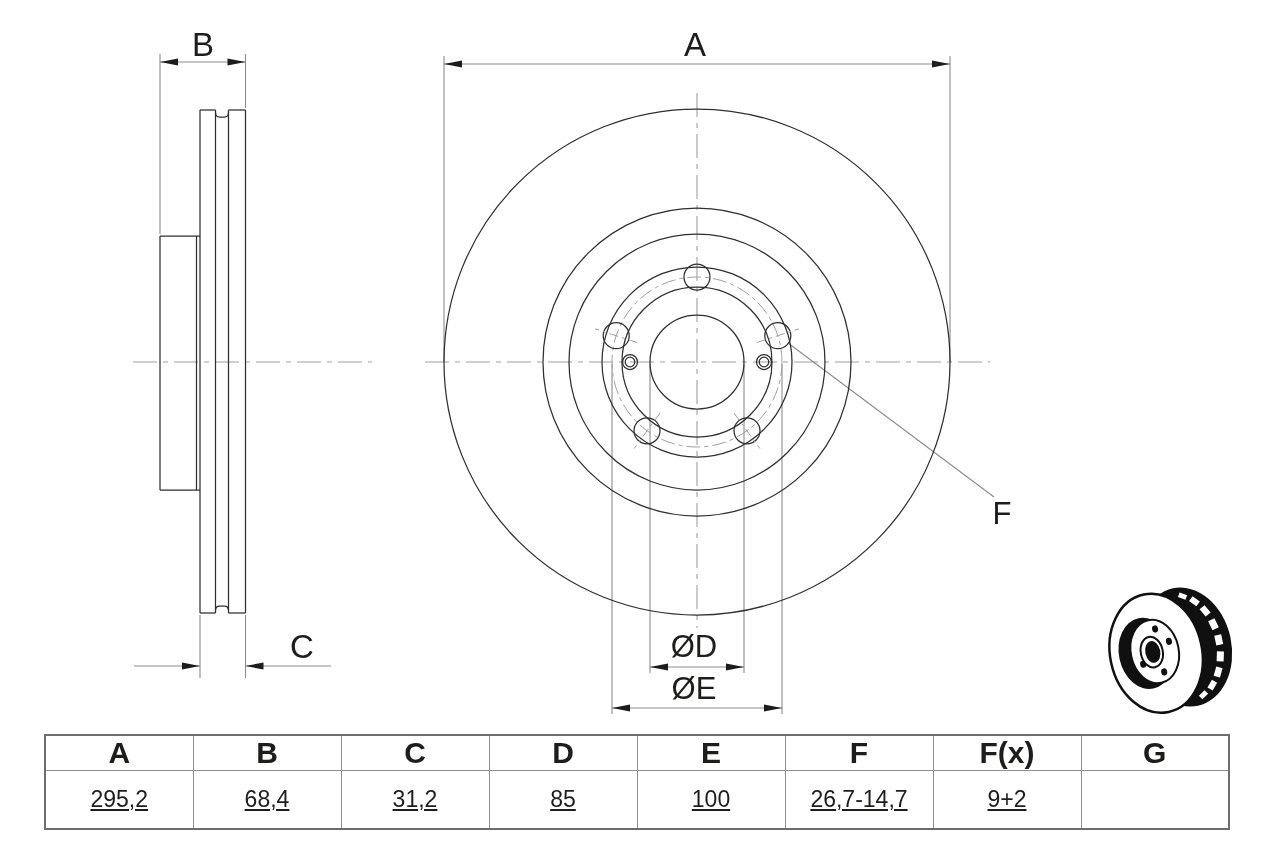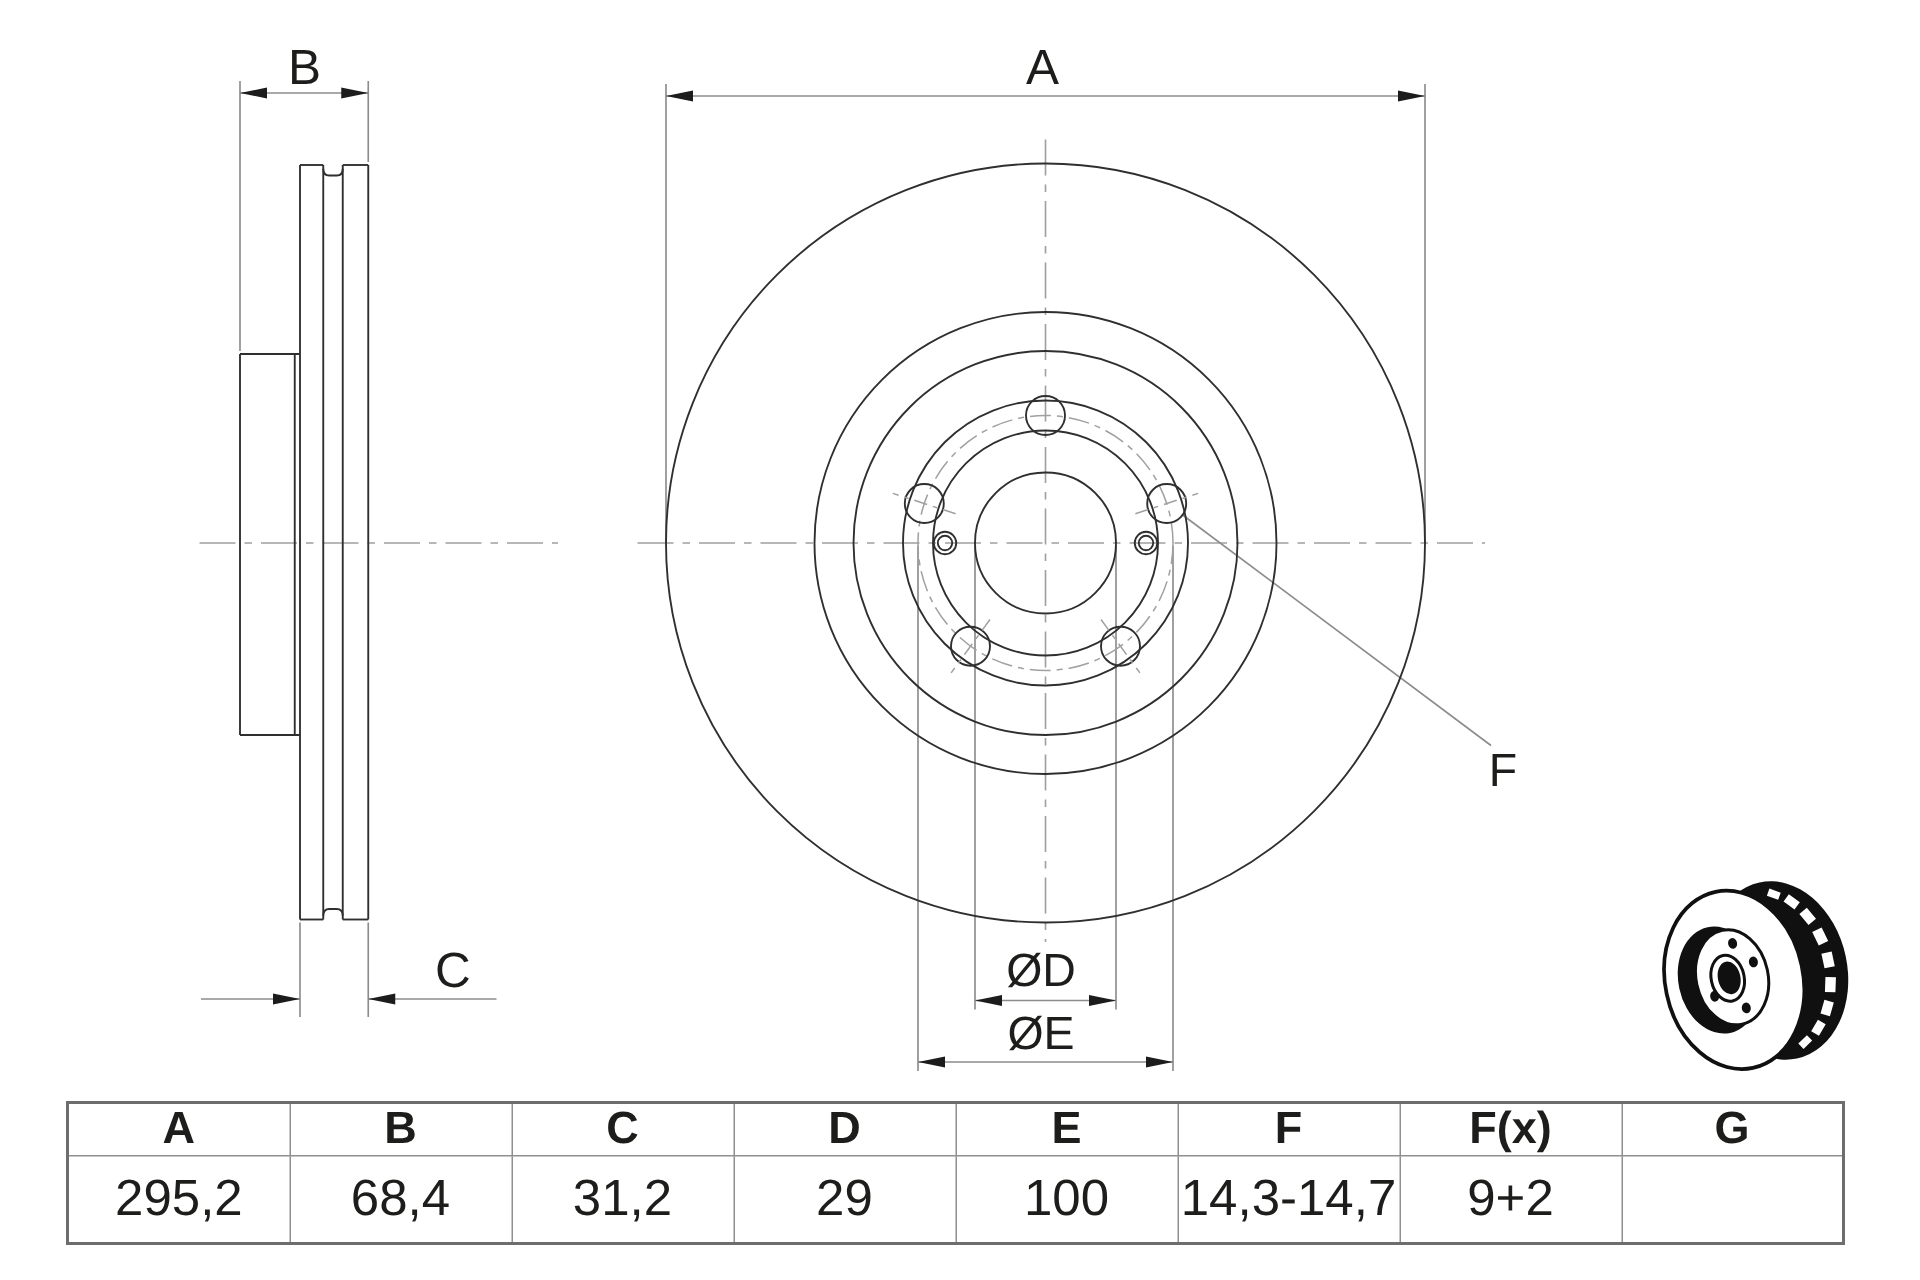"295,2" .dims-table td { font-size: 34px -> 23px; text-decoration: none -> underline }
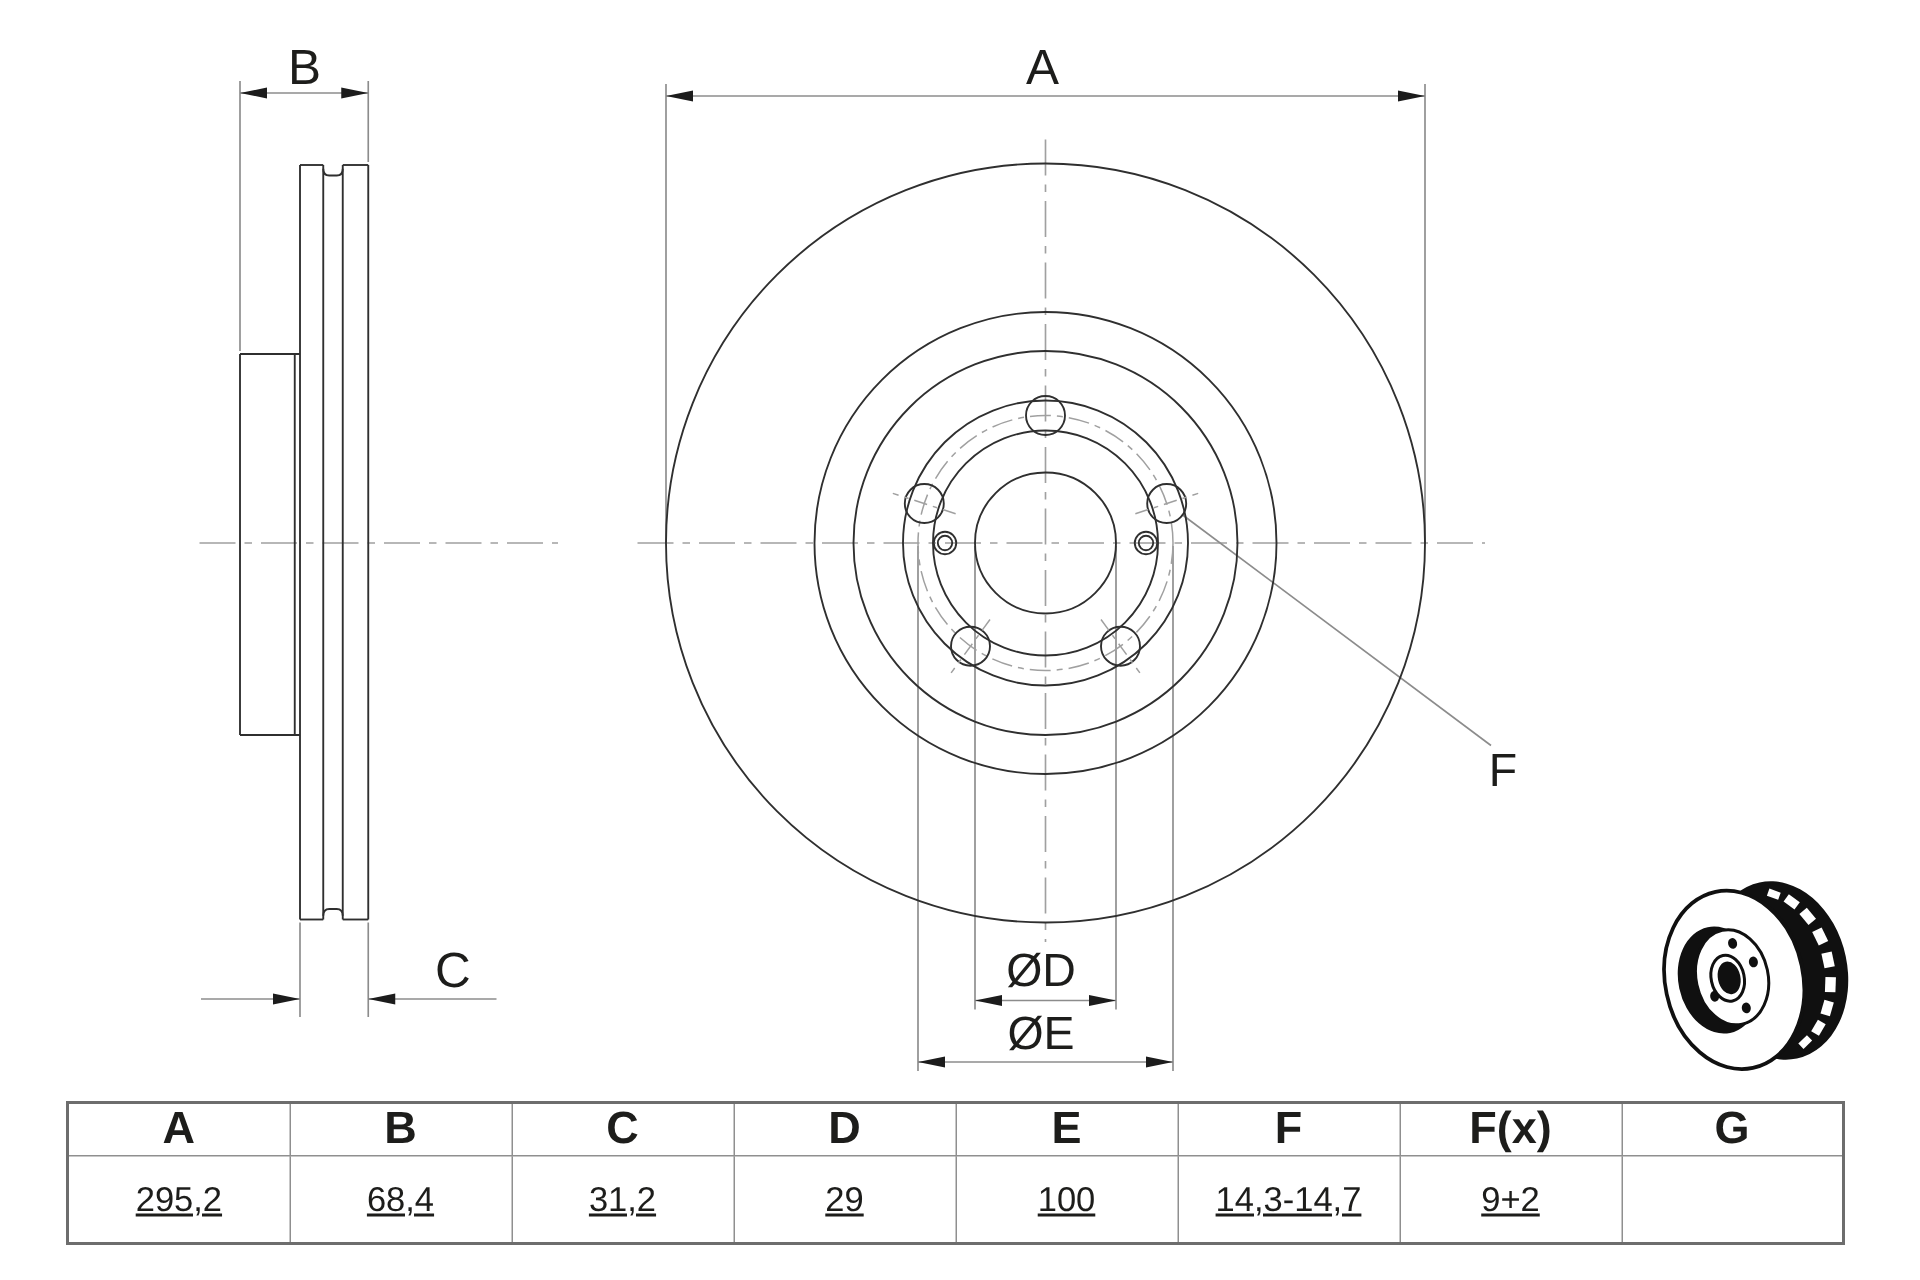"29" td { text: 29 -> 85 }
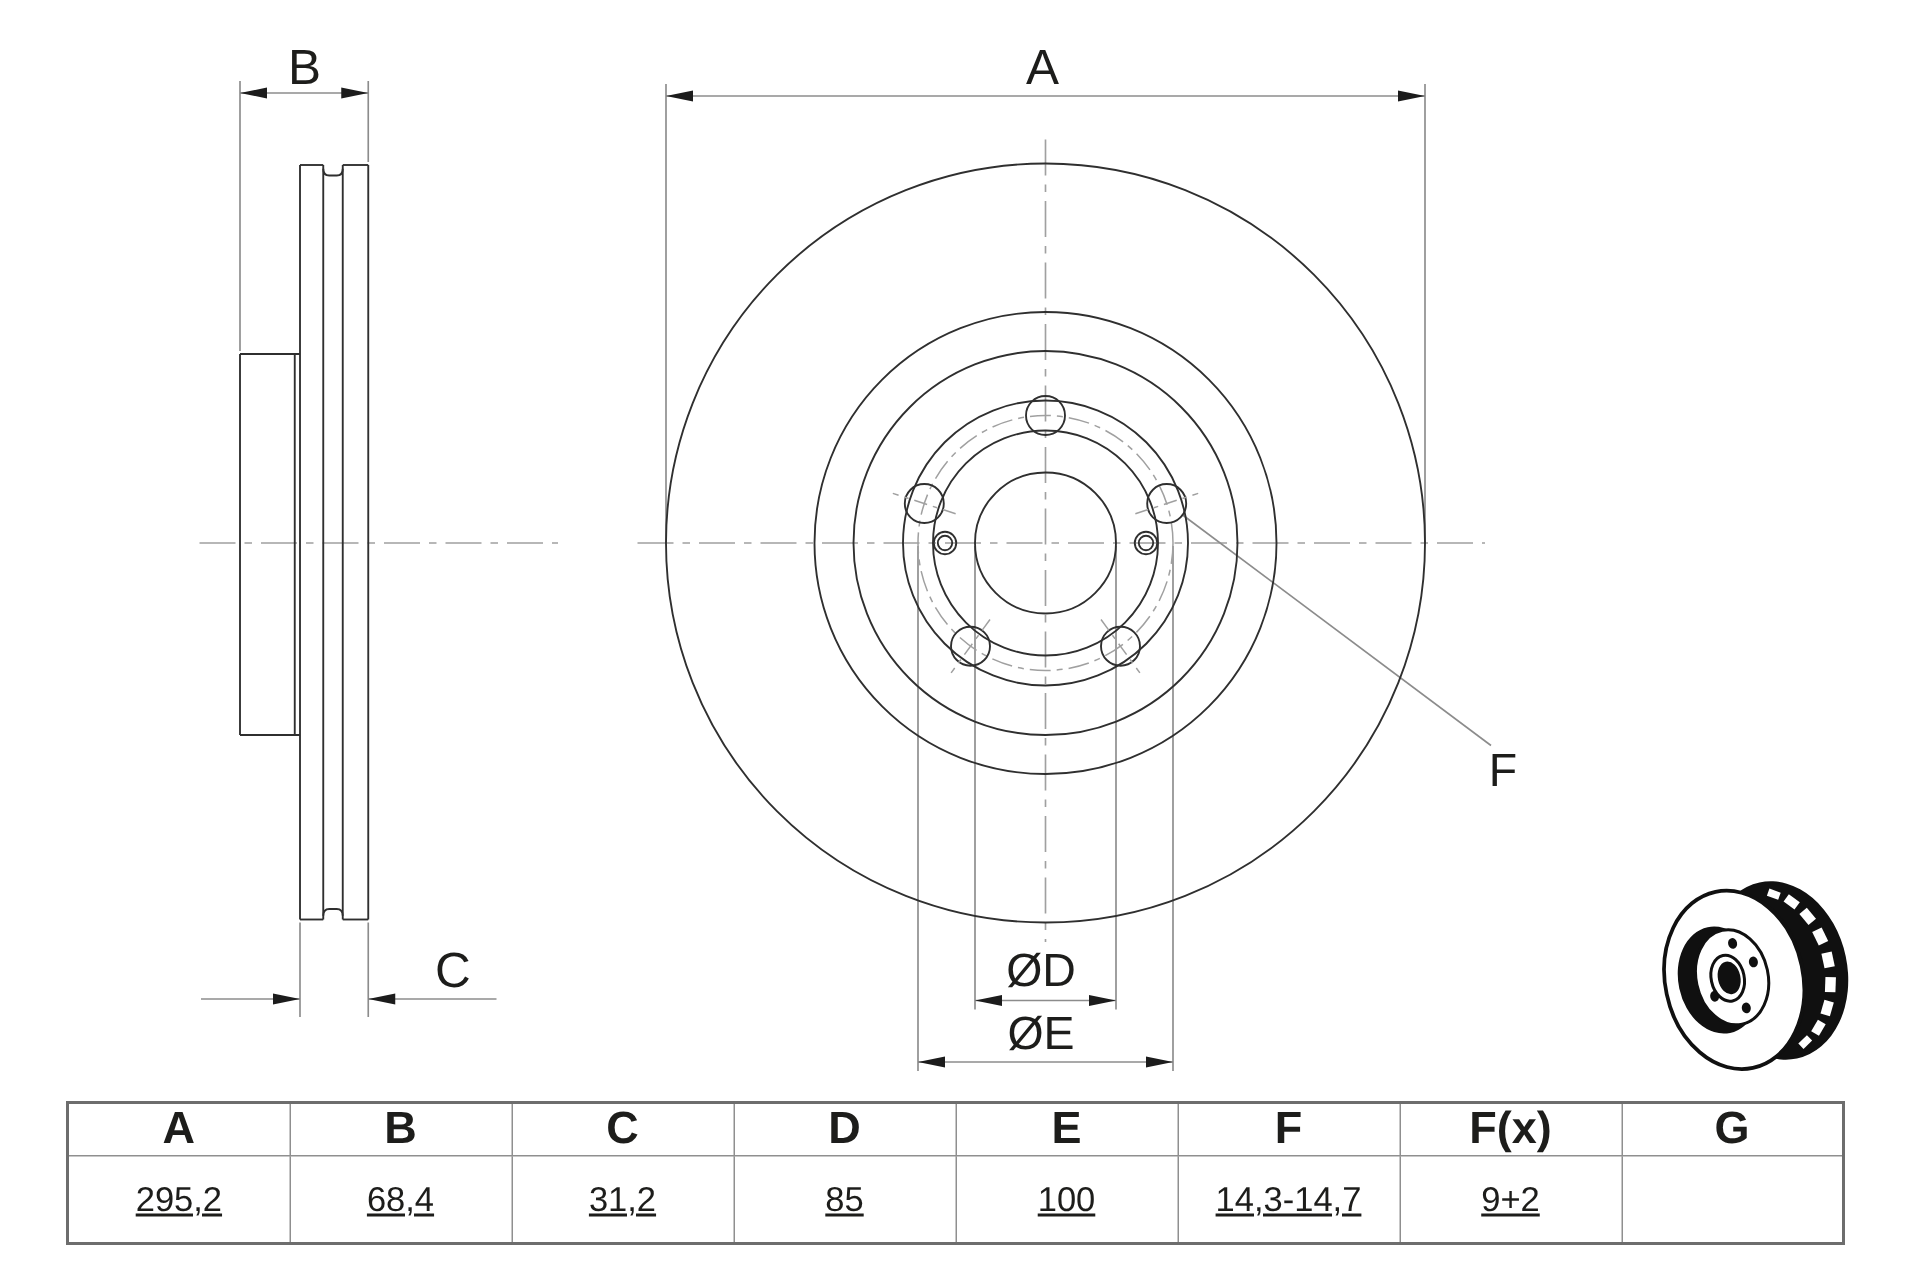"14,3-14,7" td { text: 14,3-14,7 -> 26,7-14,7 }
